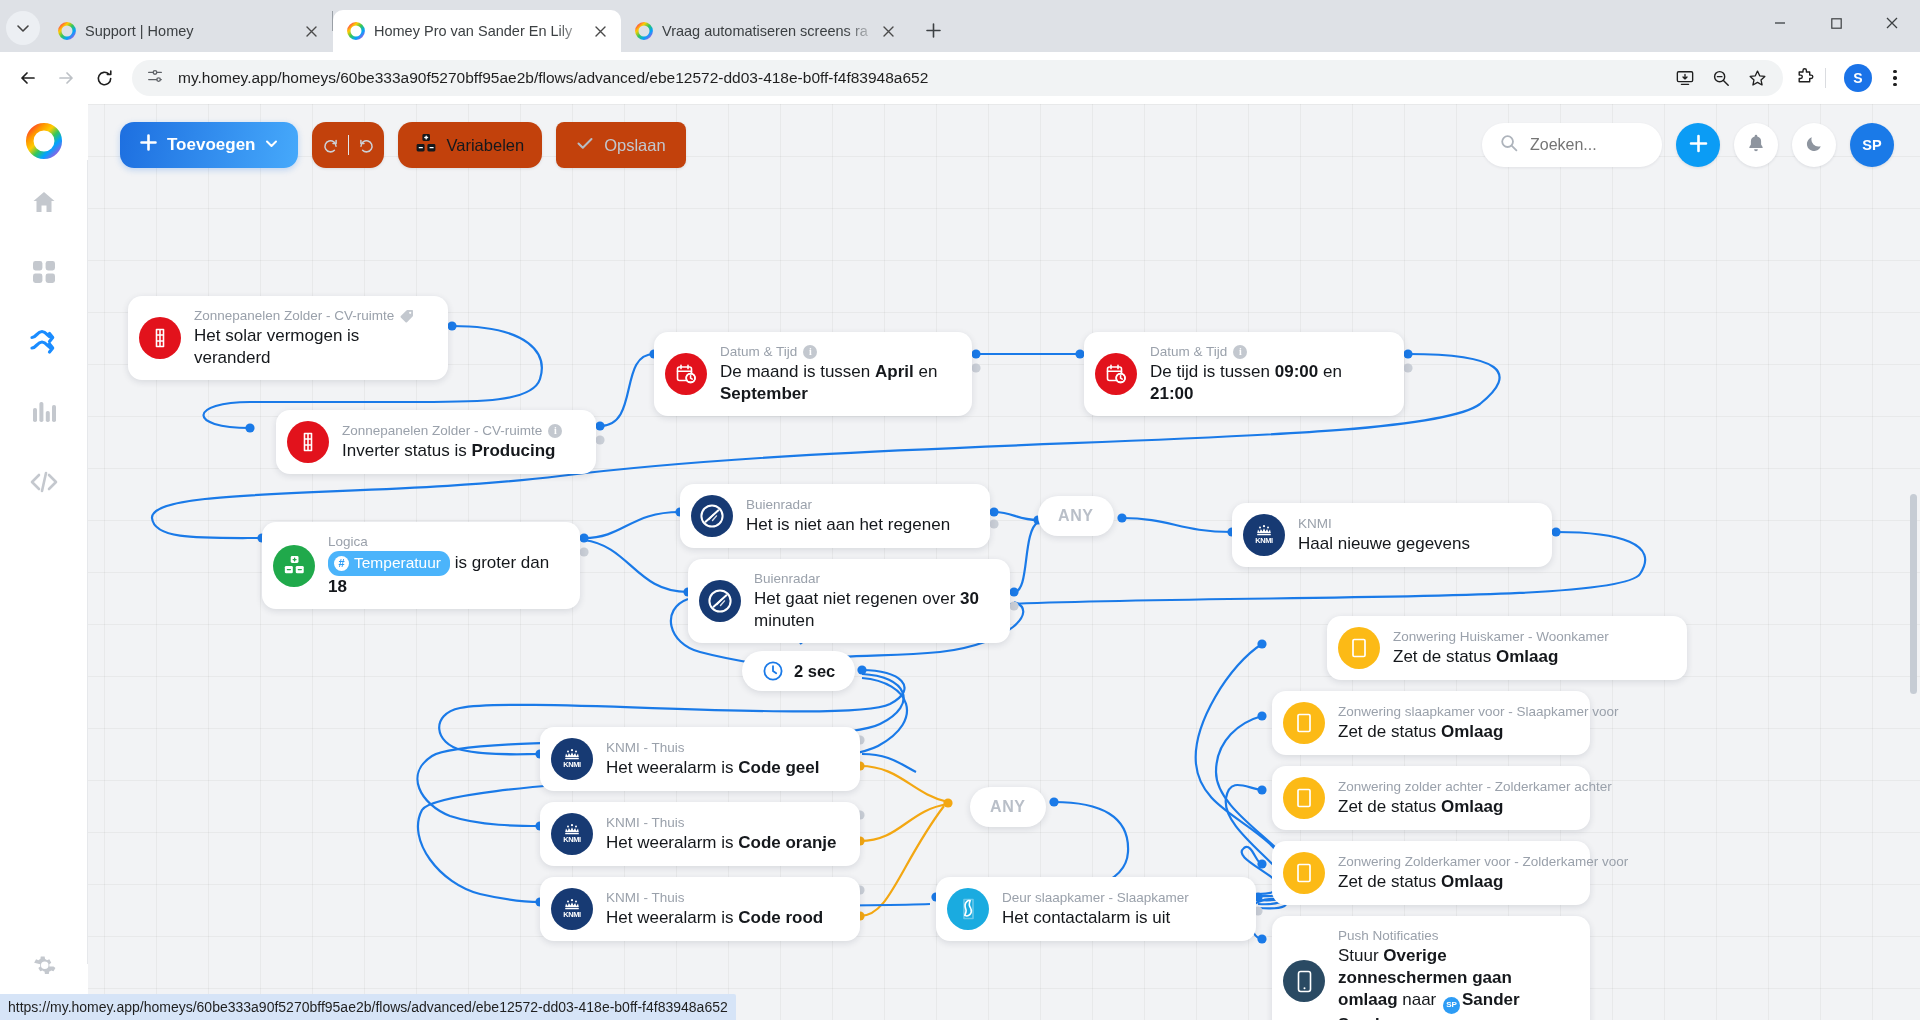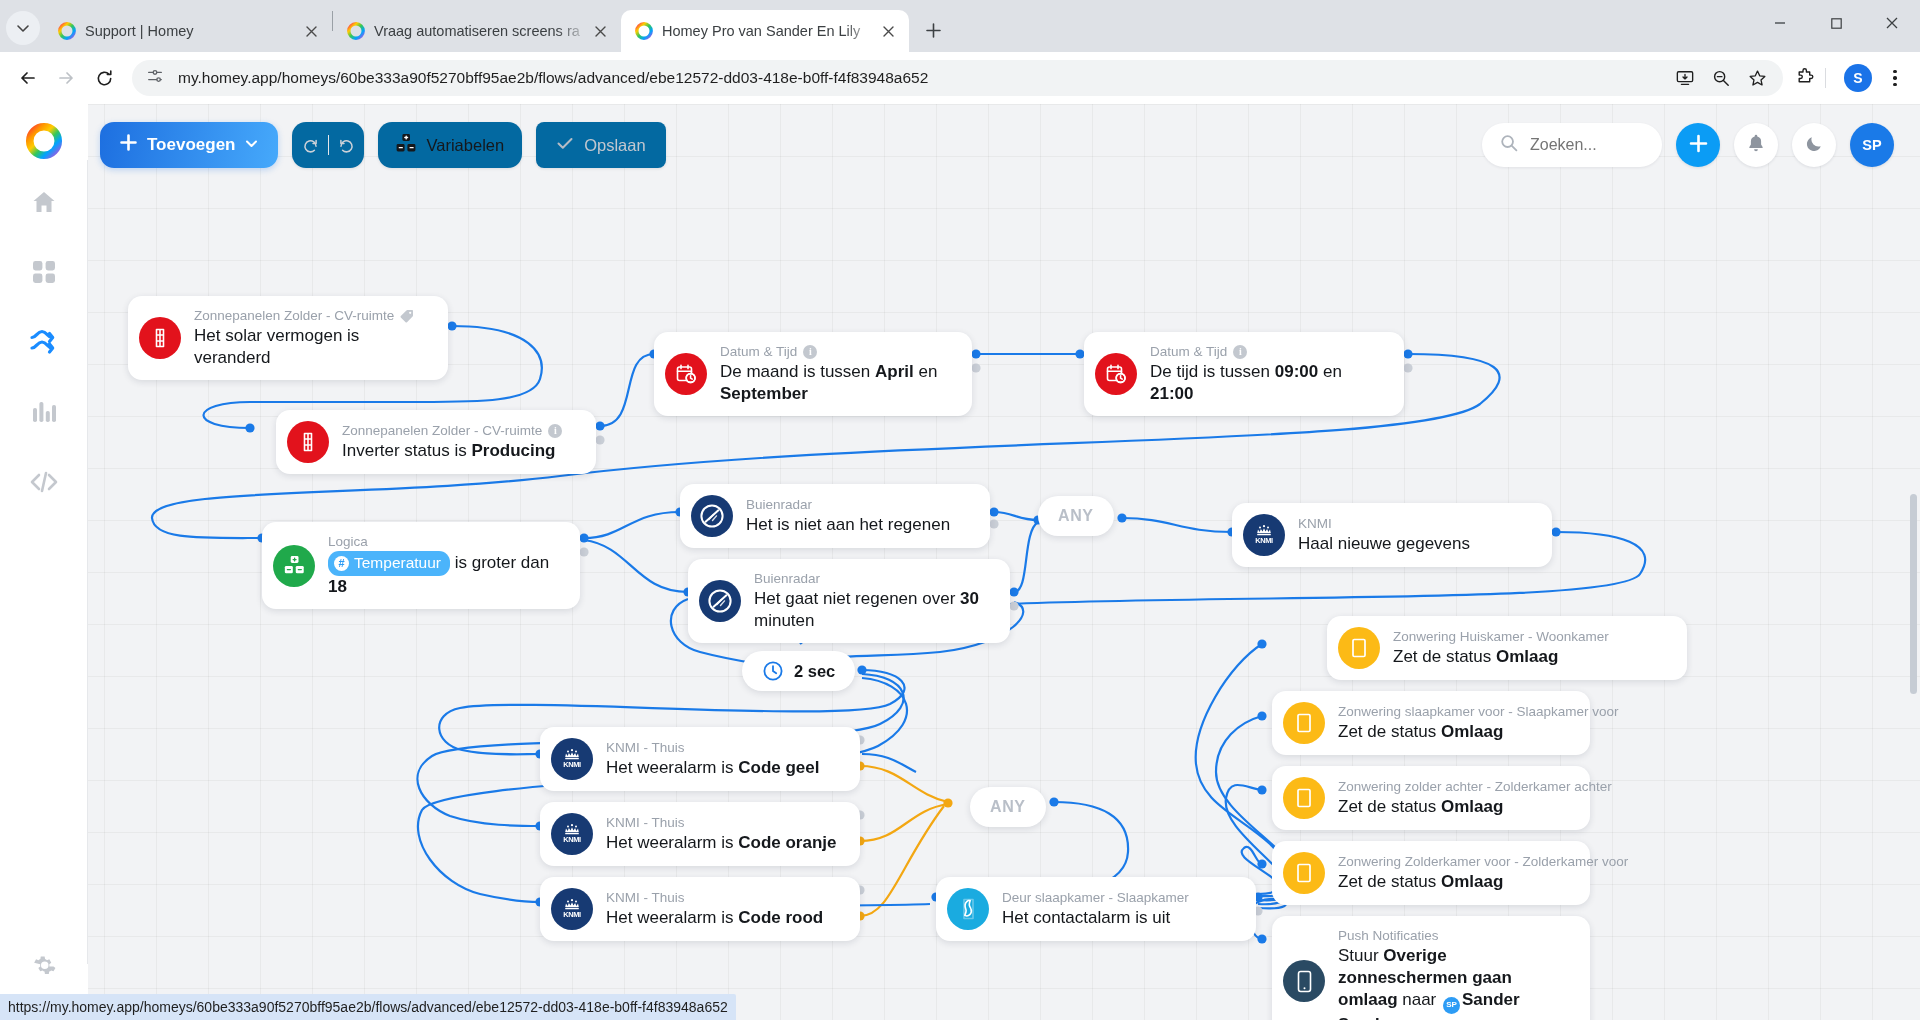"Vraag automatiseren screens ra" div.tab { order: before "Homey Pro van Sander En" -> after "Homey Pro van Sander En" }
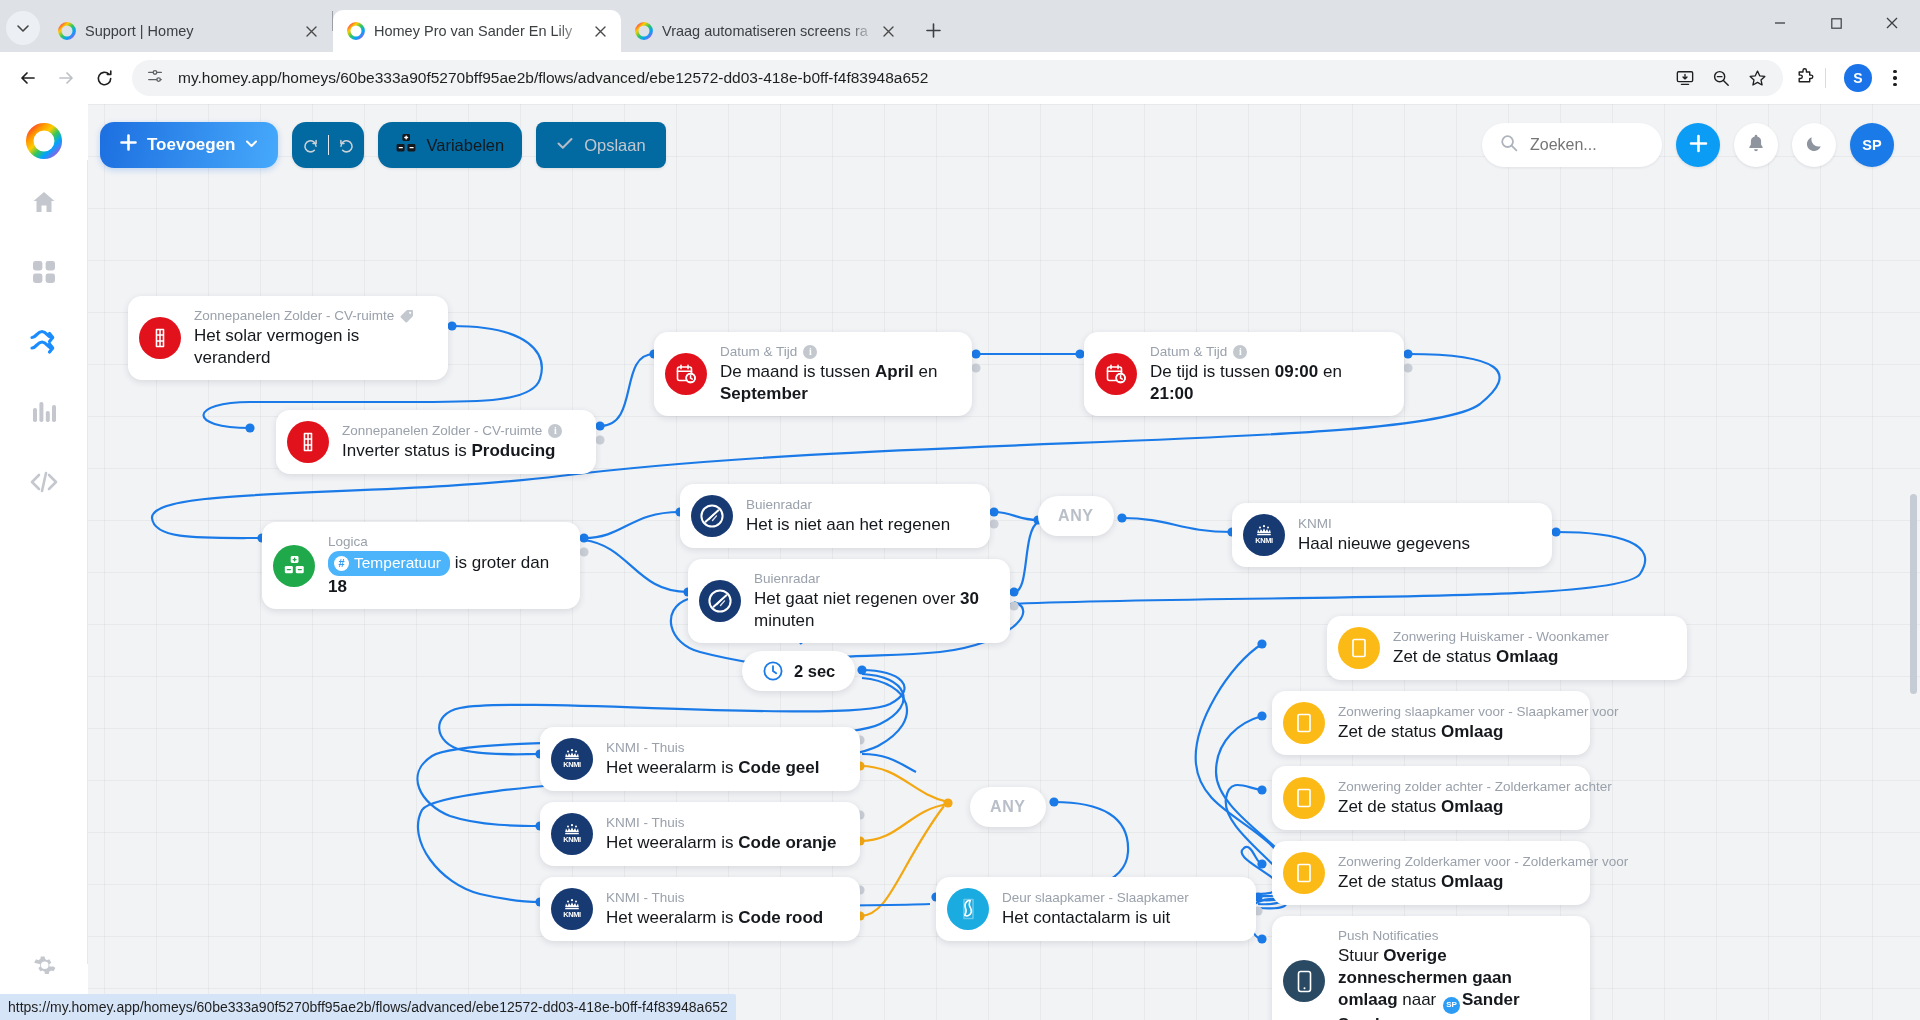"Toevoegen" .appbar { left: 72px -> 92px }
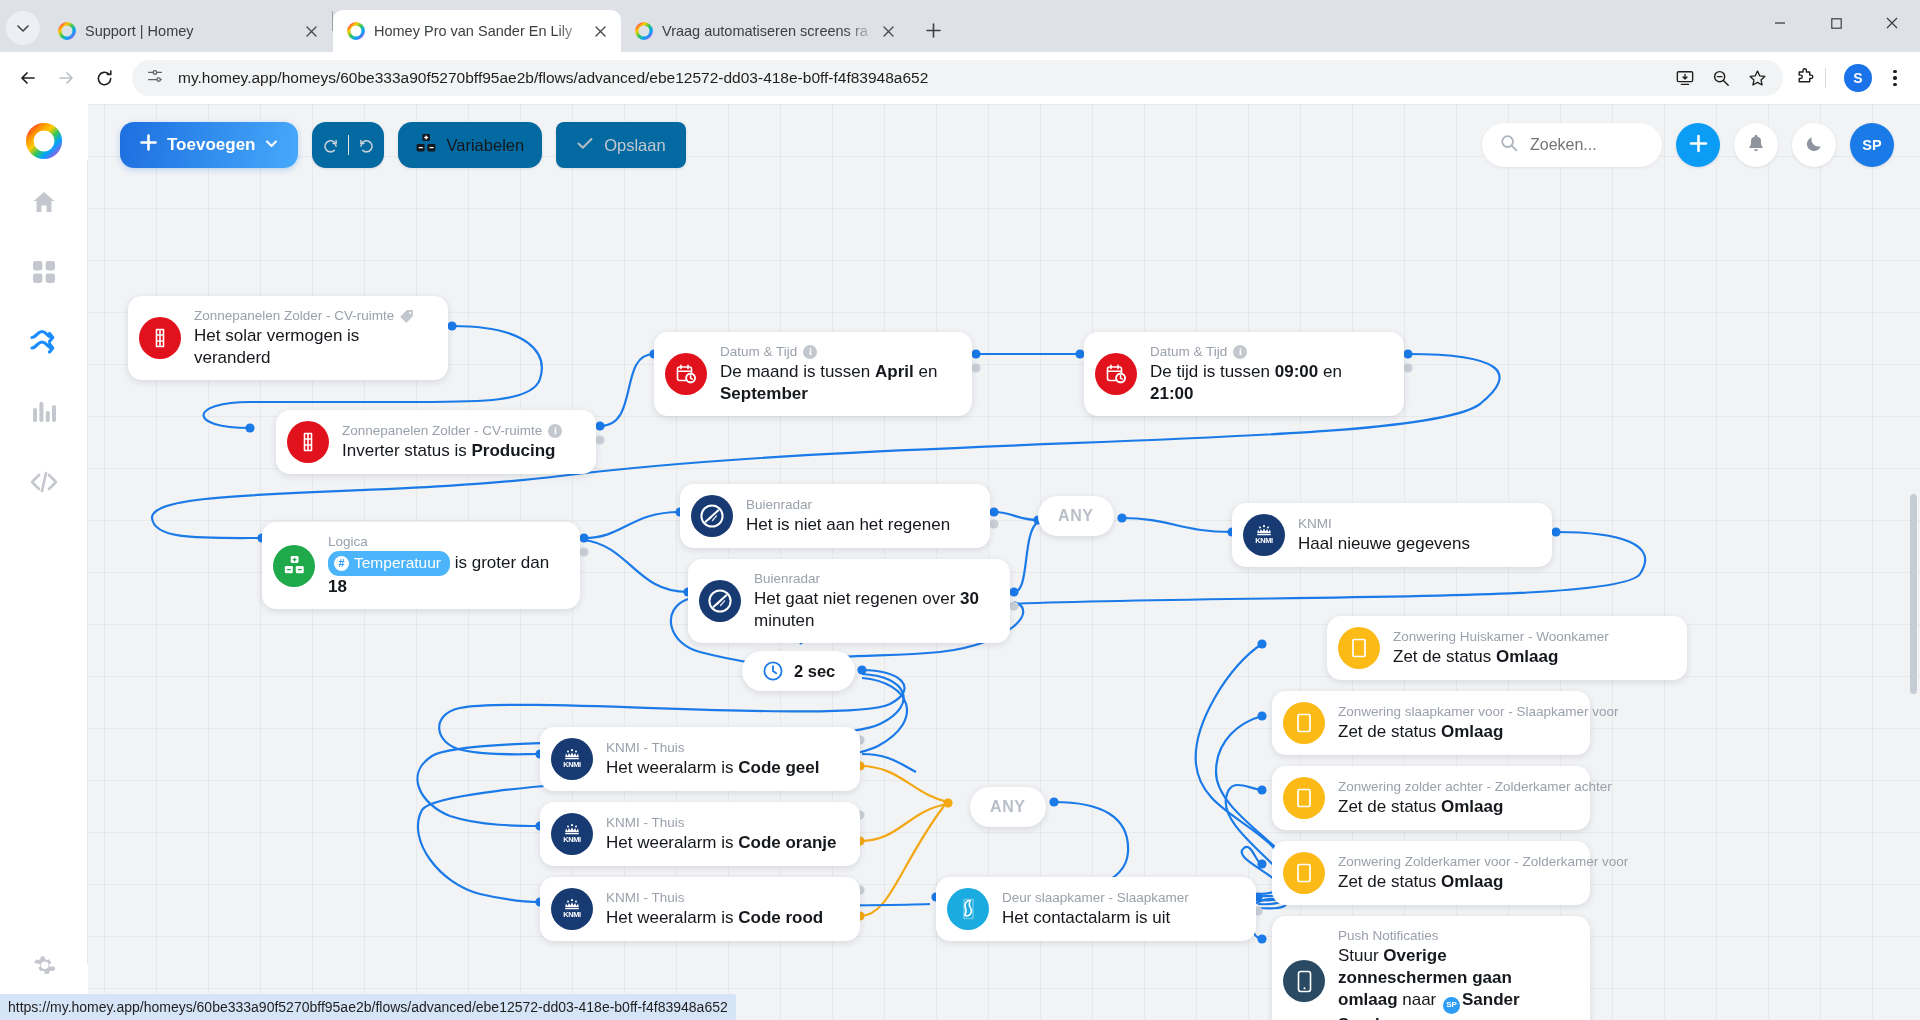"Variabelen" .btn-white { background: #0369a1 -> #c2410c }
